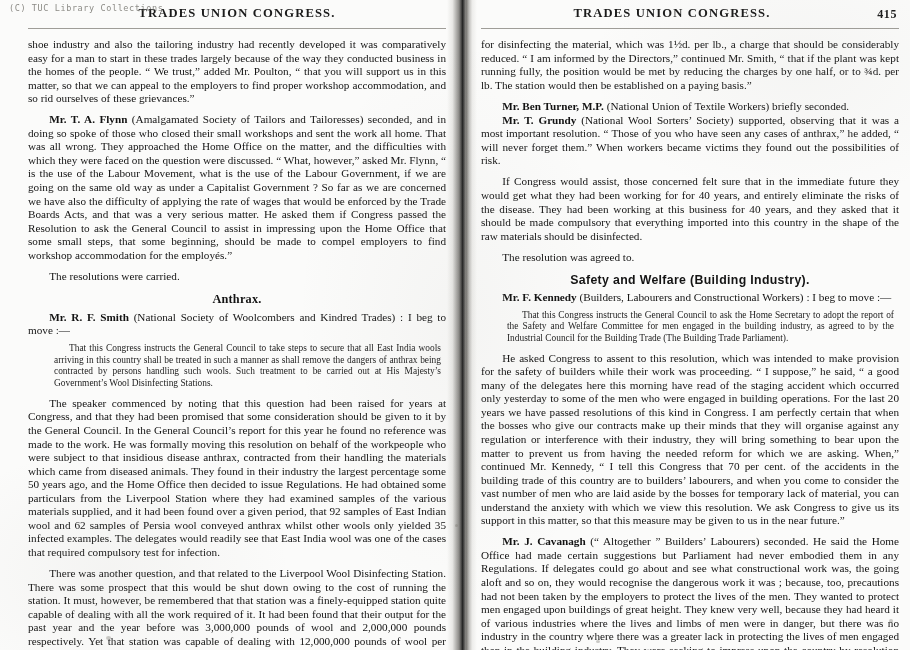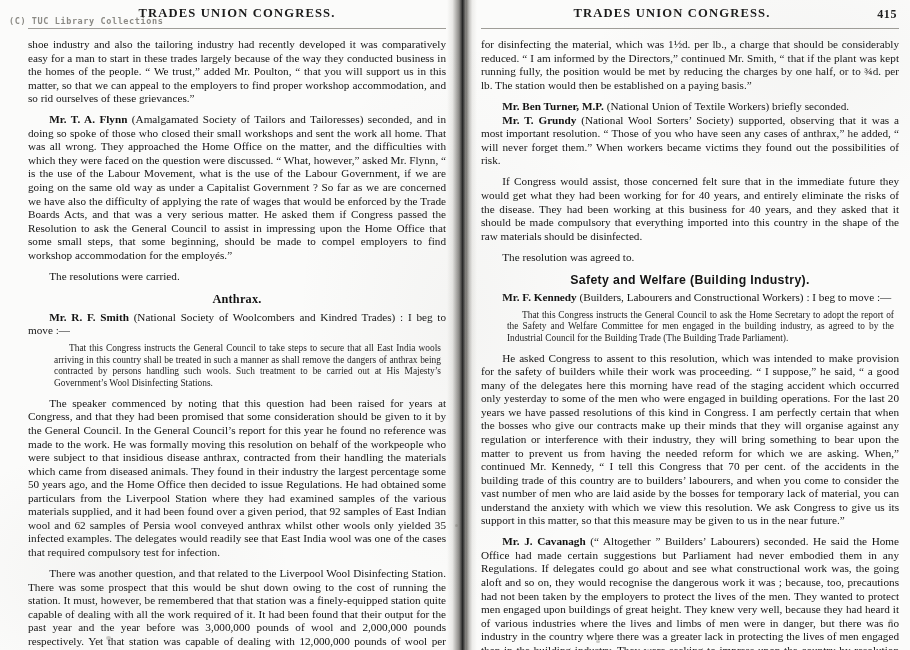"(C) TUC Library Collections" .watermark { font-weight: bold -> none; top: 16px -> 3px }
